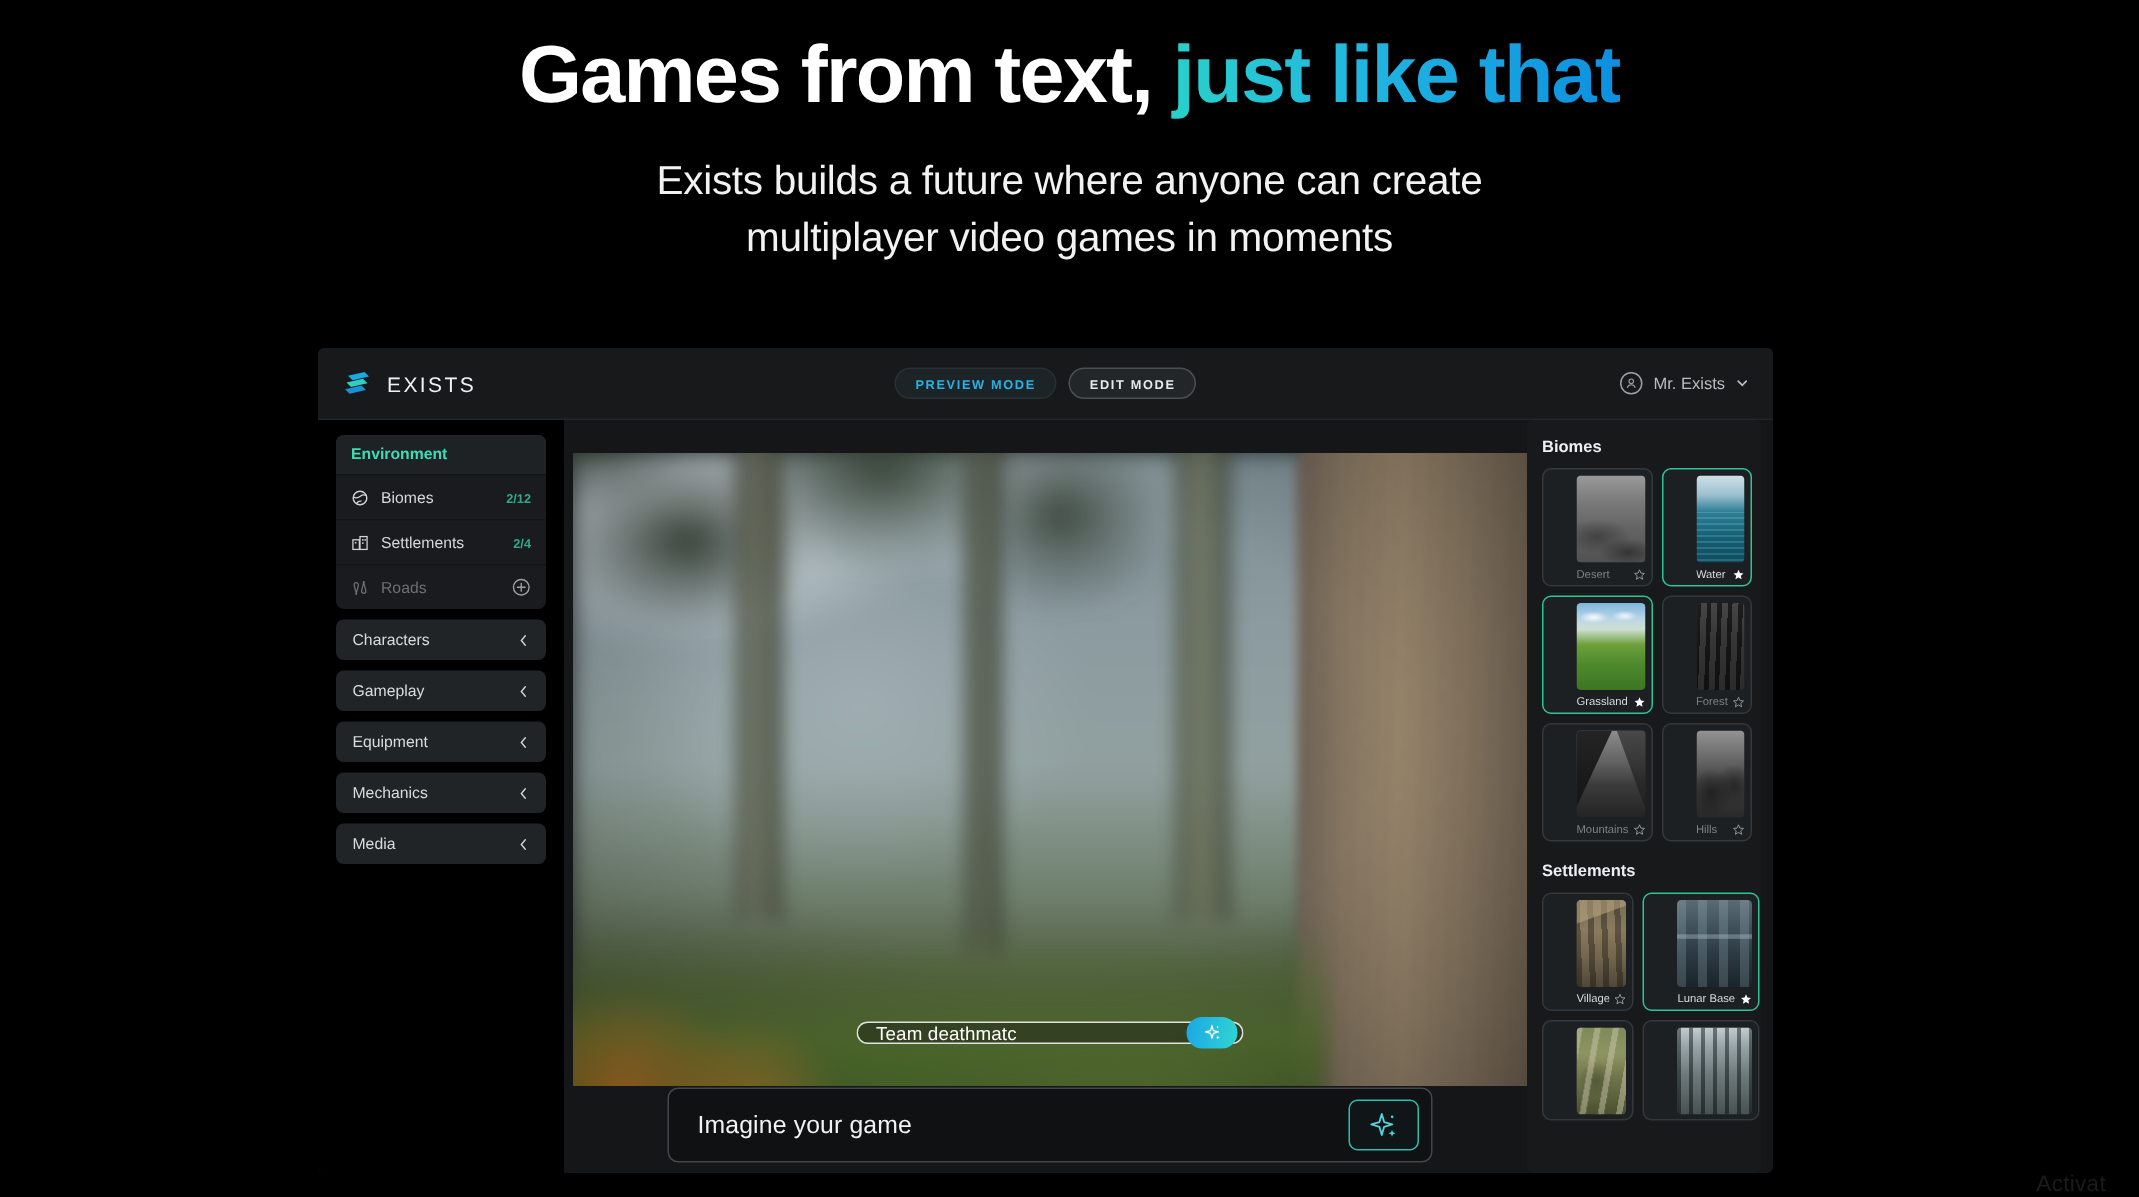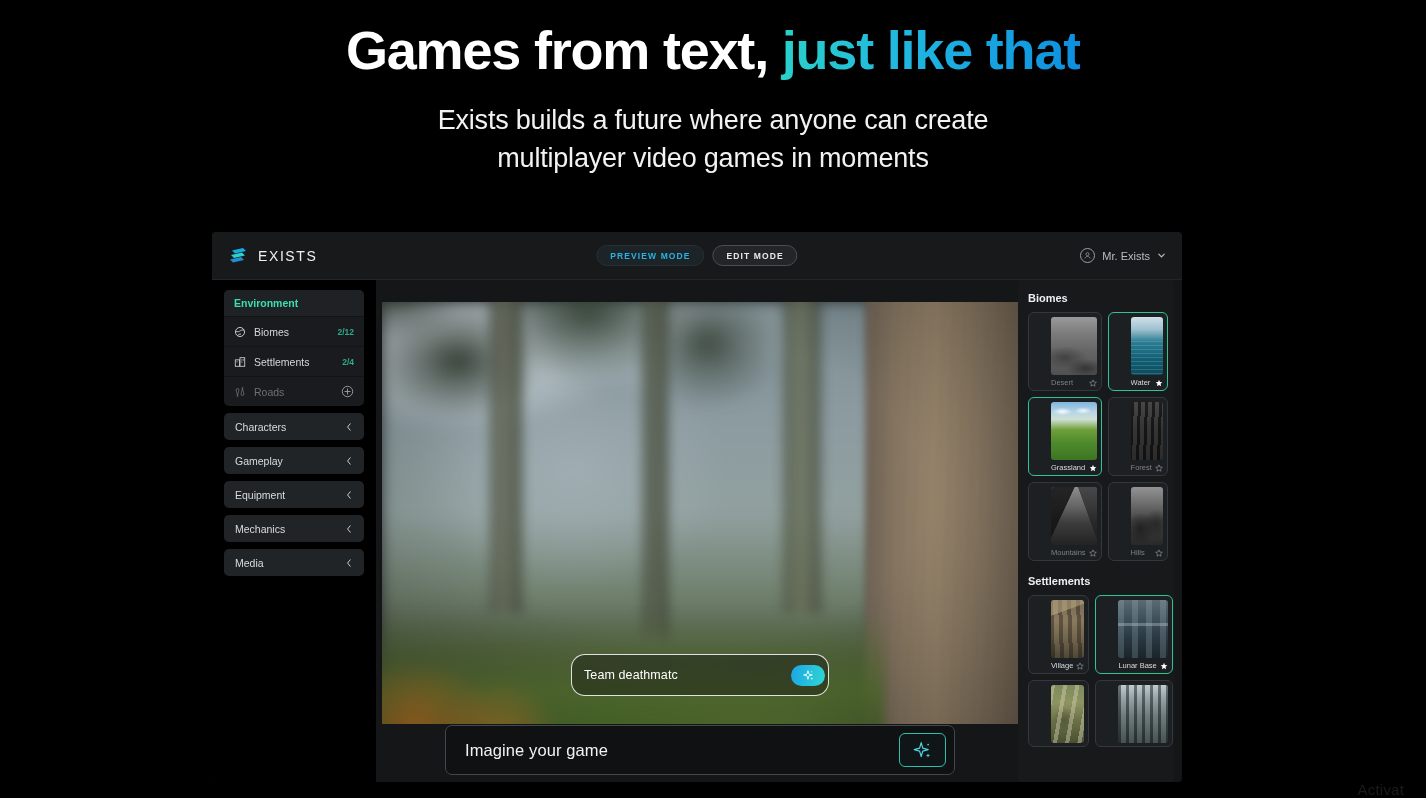"Team deathmatc" .scene-input { height: 42px -> 15px }
